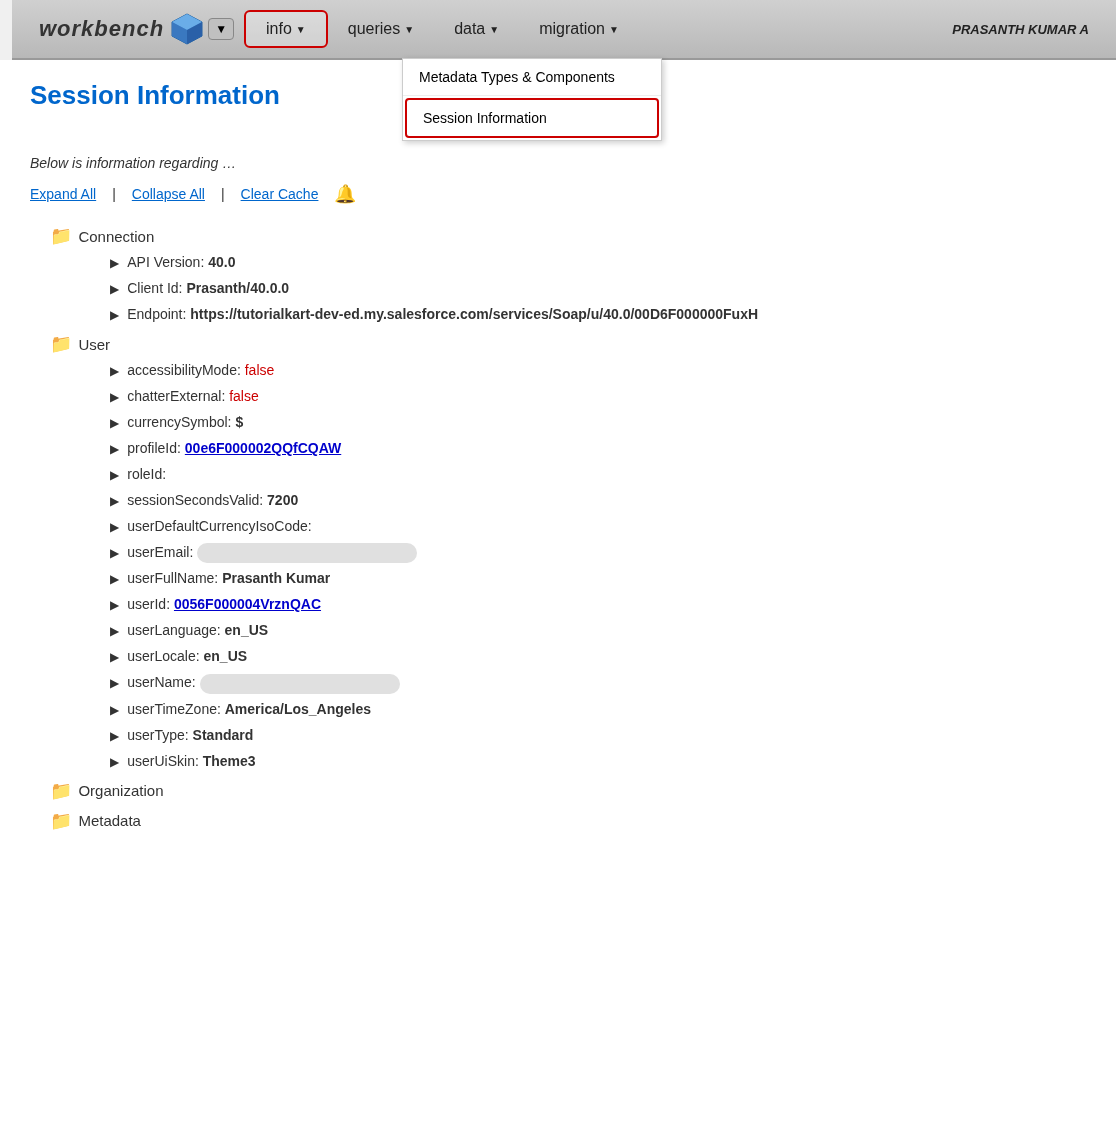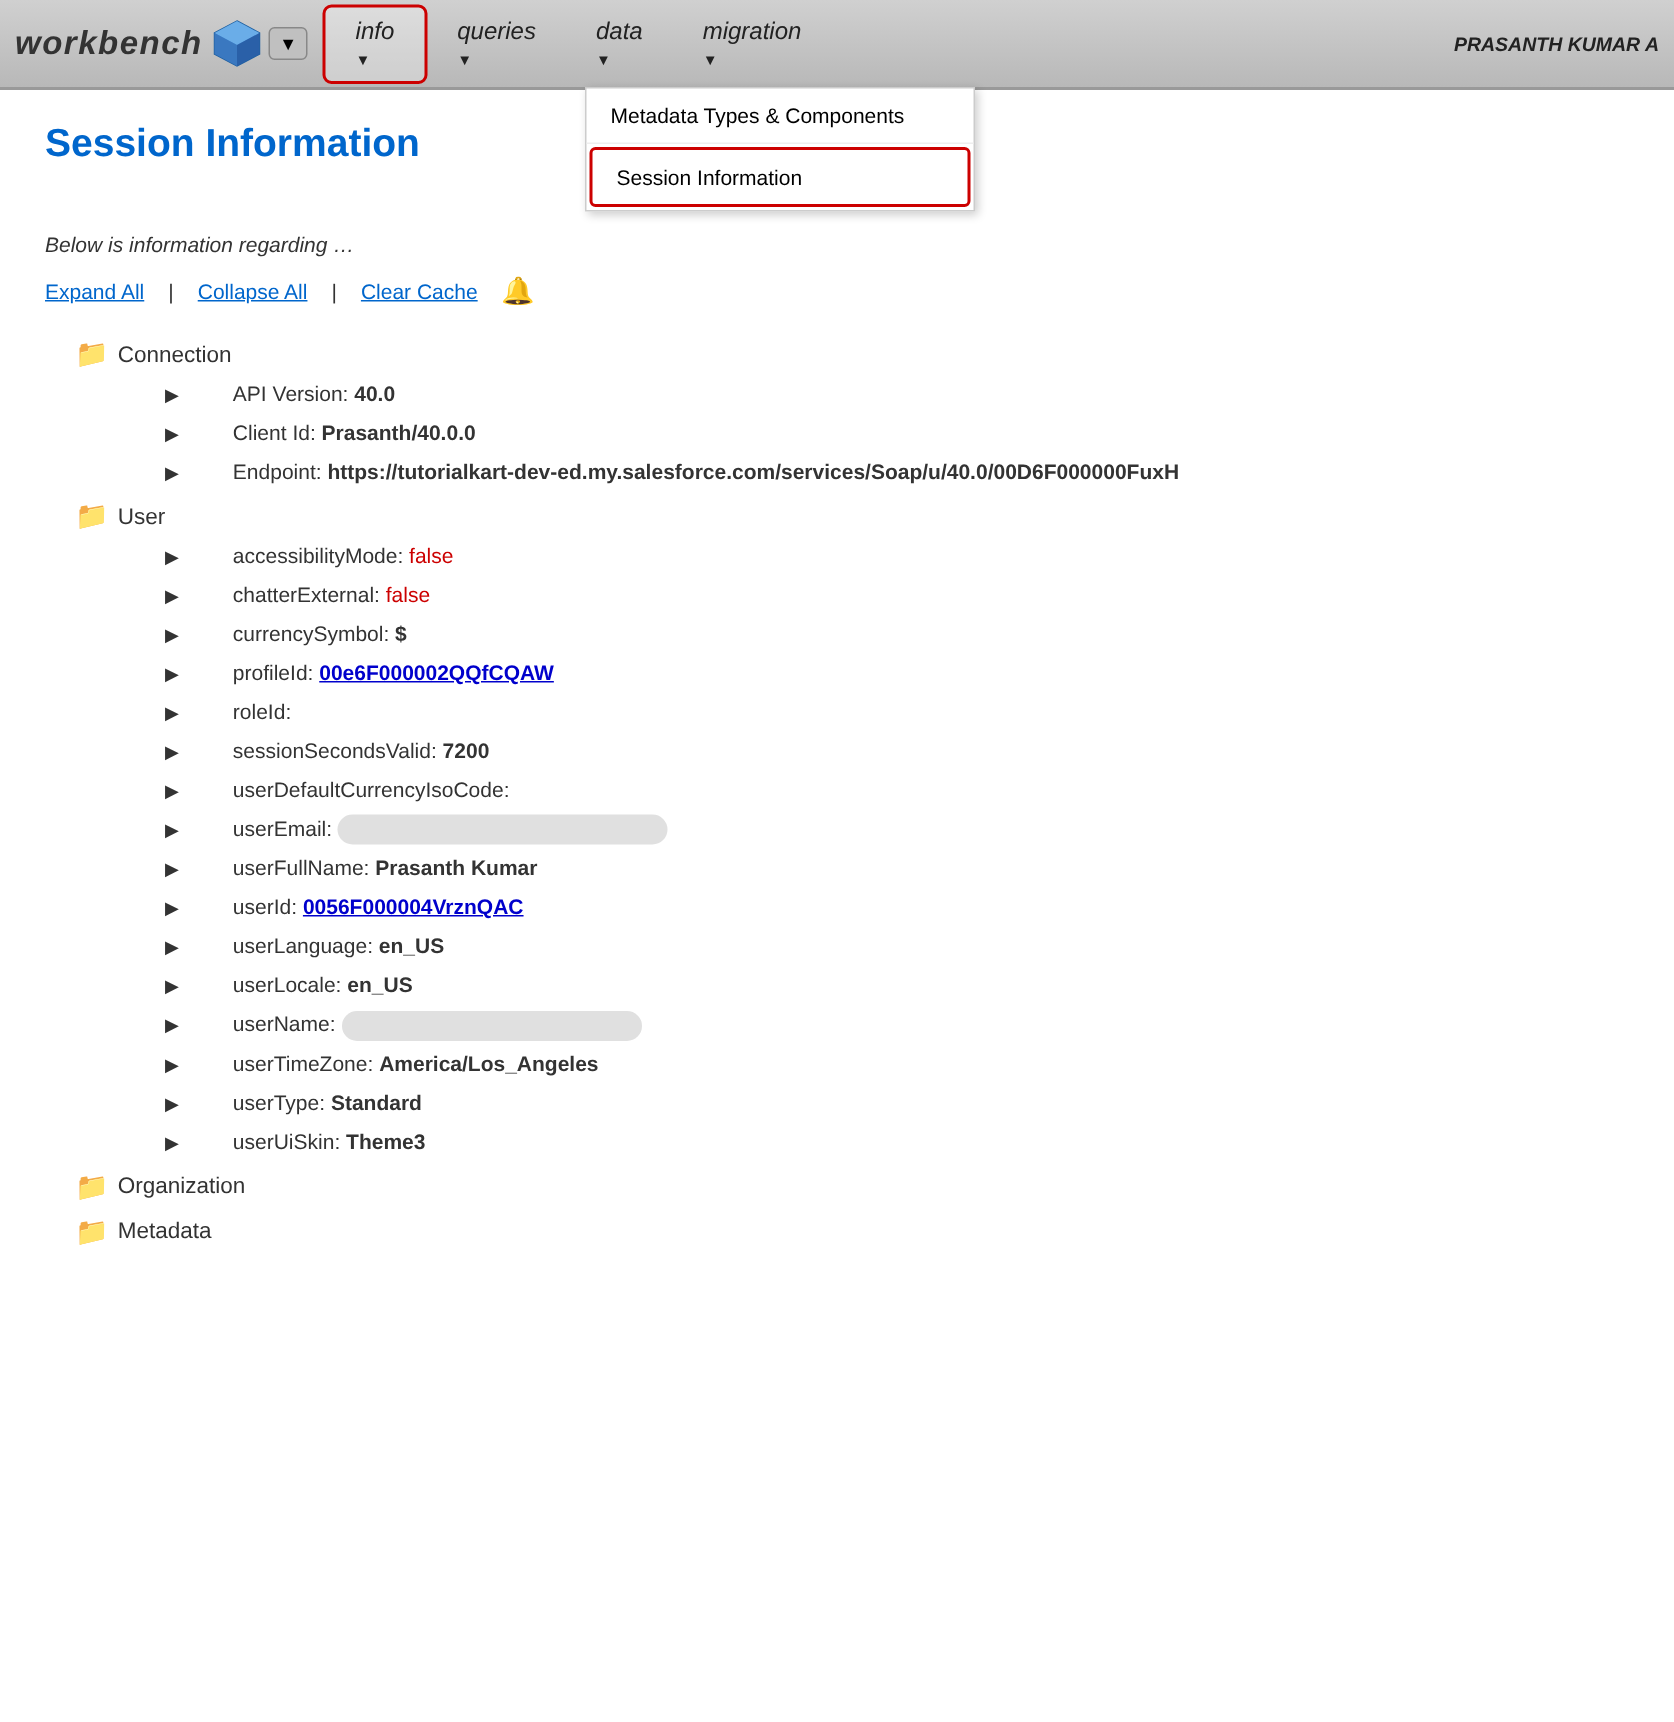"workbench" .navbar { margin-left: none -> 12px; padding: 0 10px -> 0 27px }
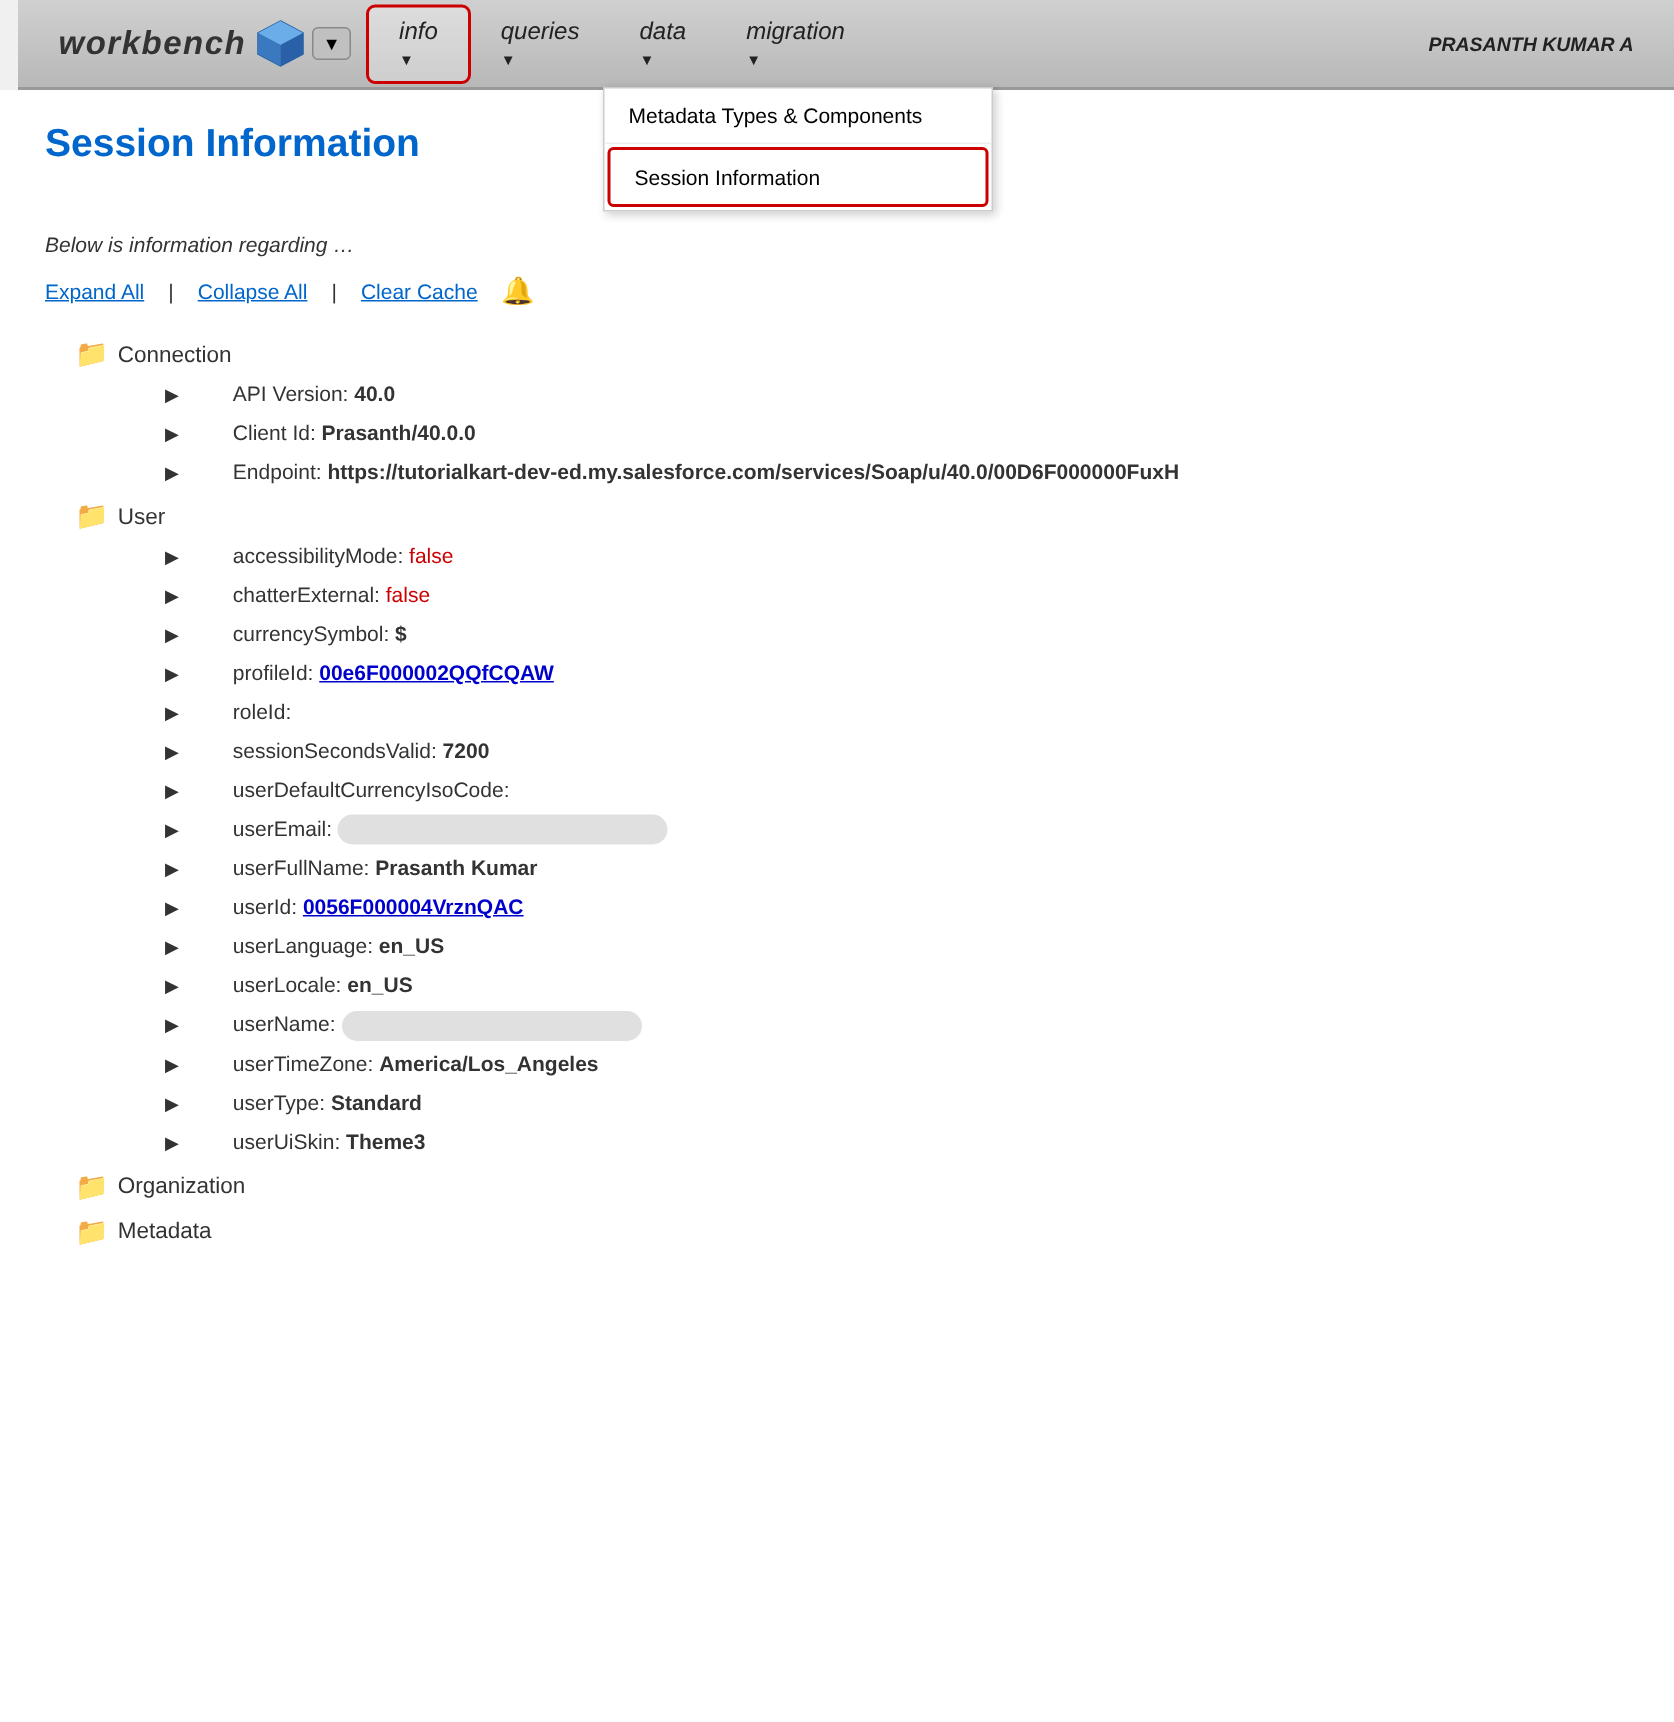"info" .nav-item { align-items: none -> center; flex-direction: column -> none; font-style: italic -> none }
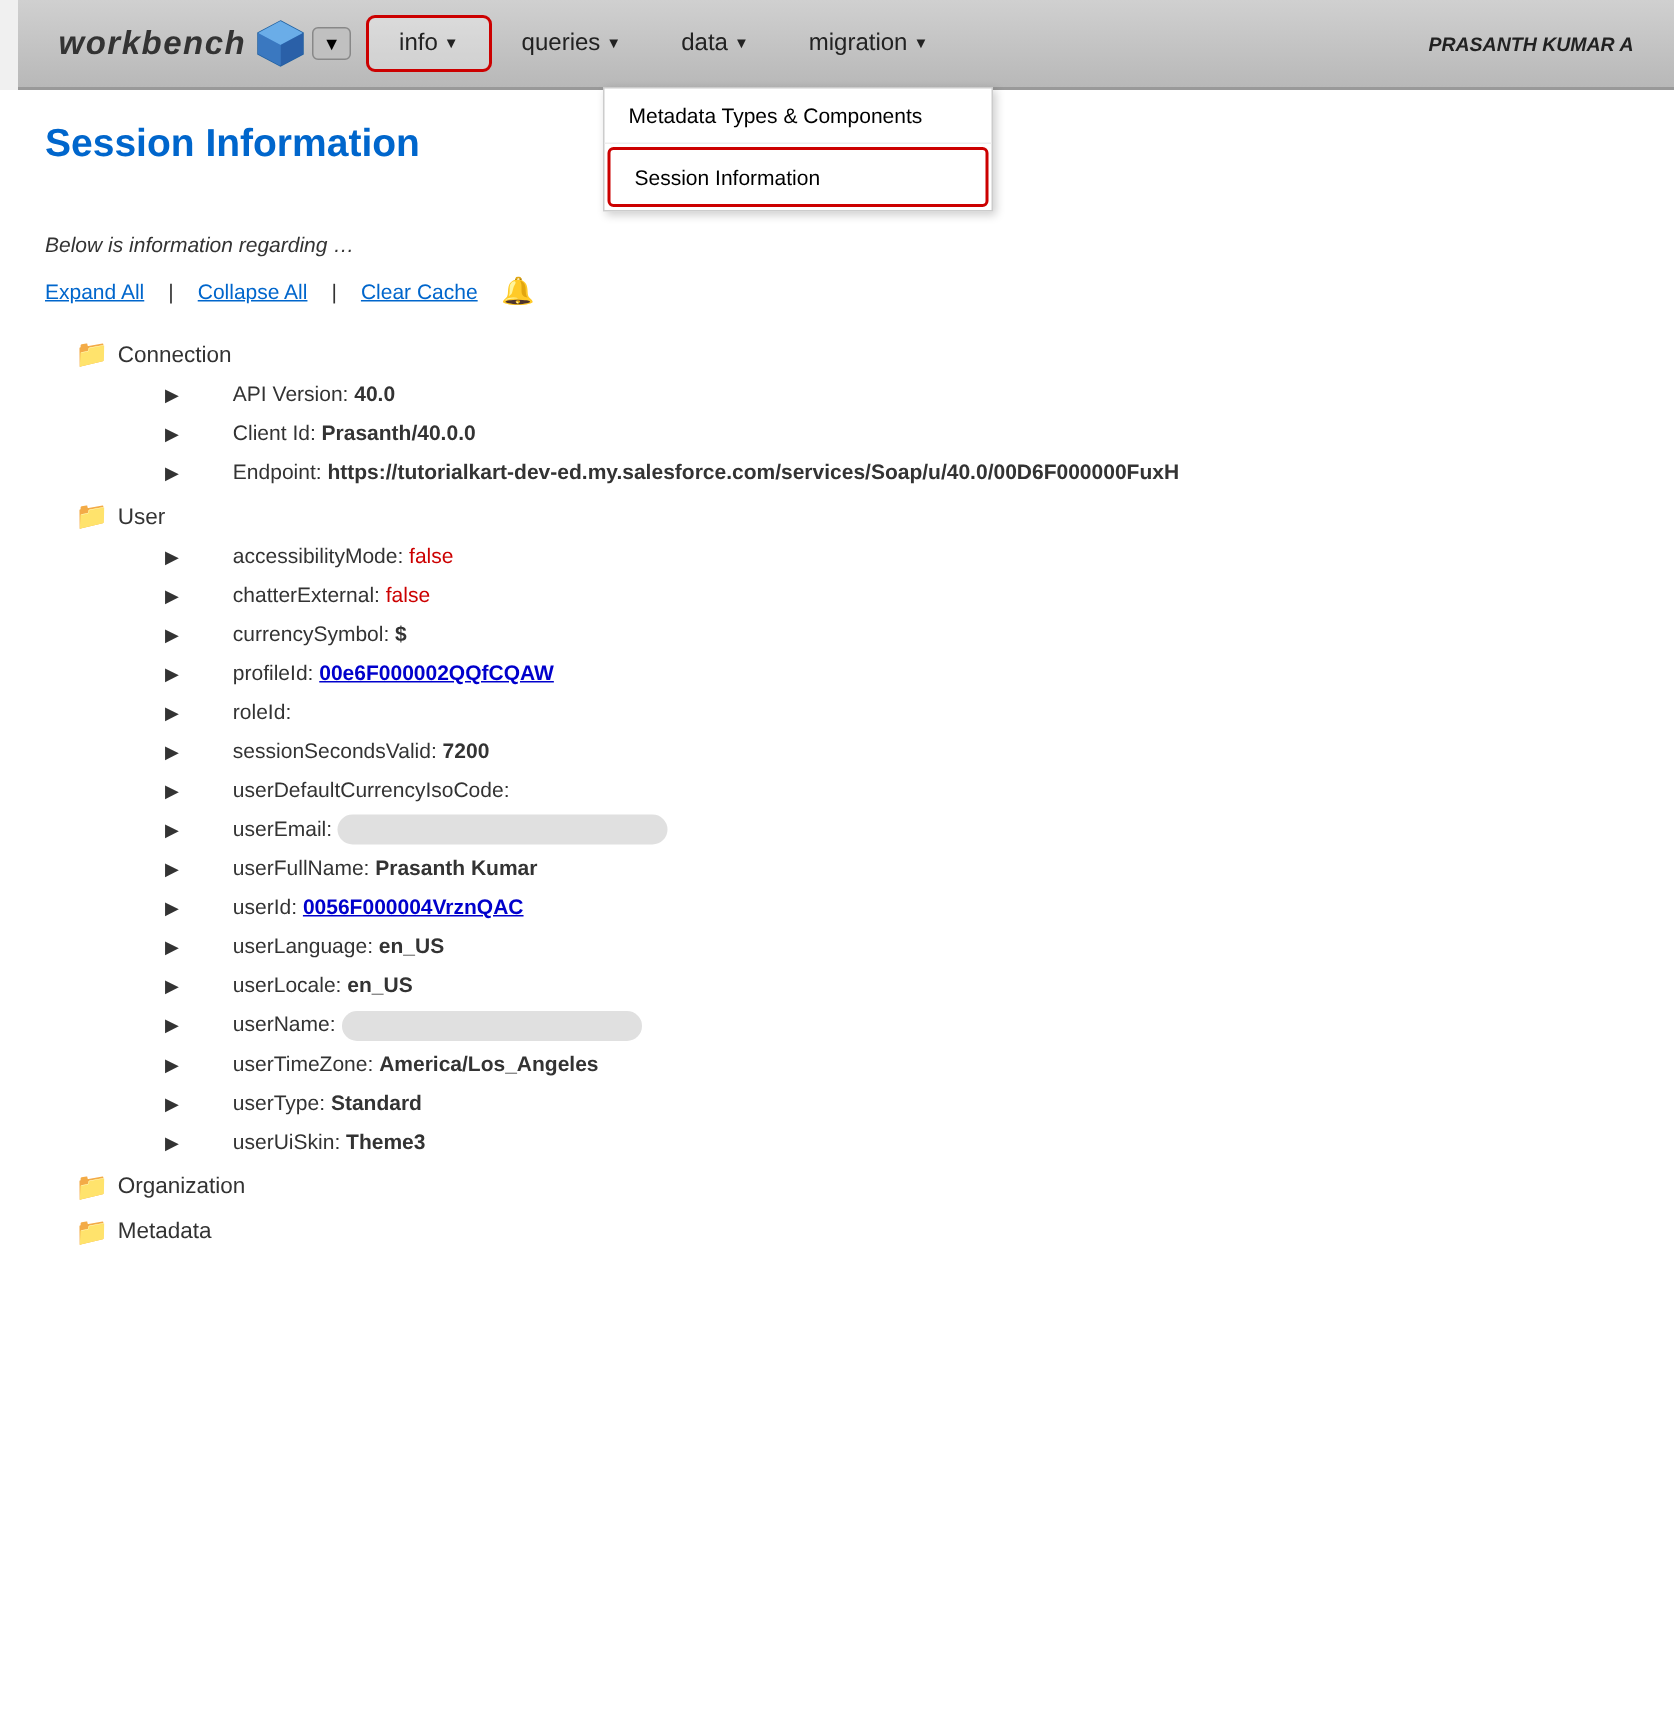"API Version:" .item-label { margin-left: 28px -> none }
